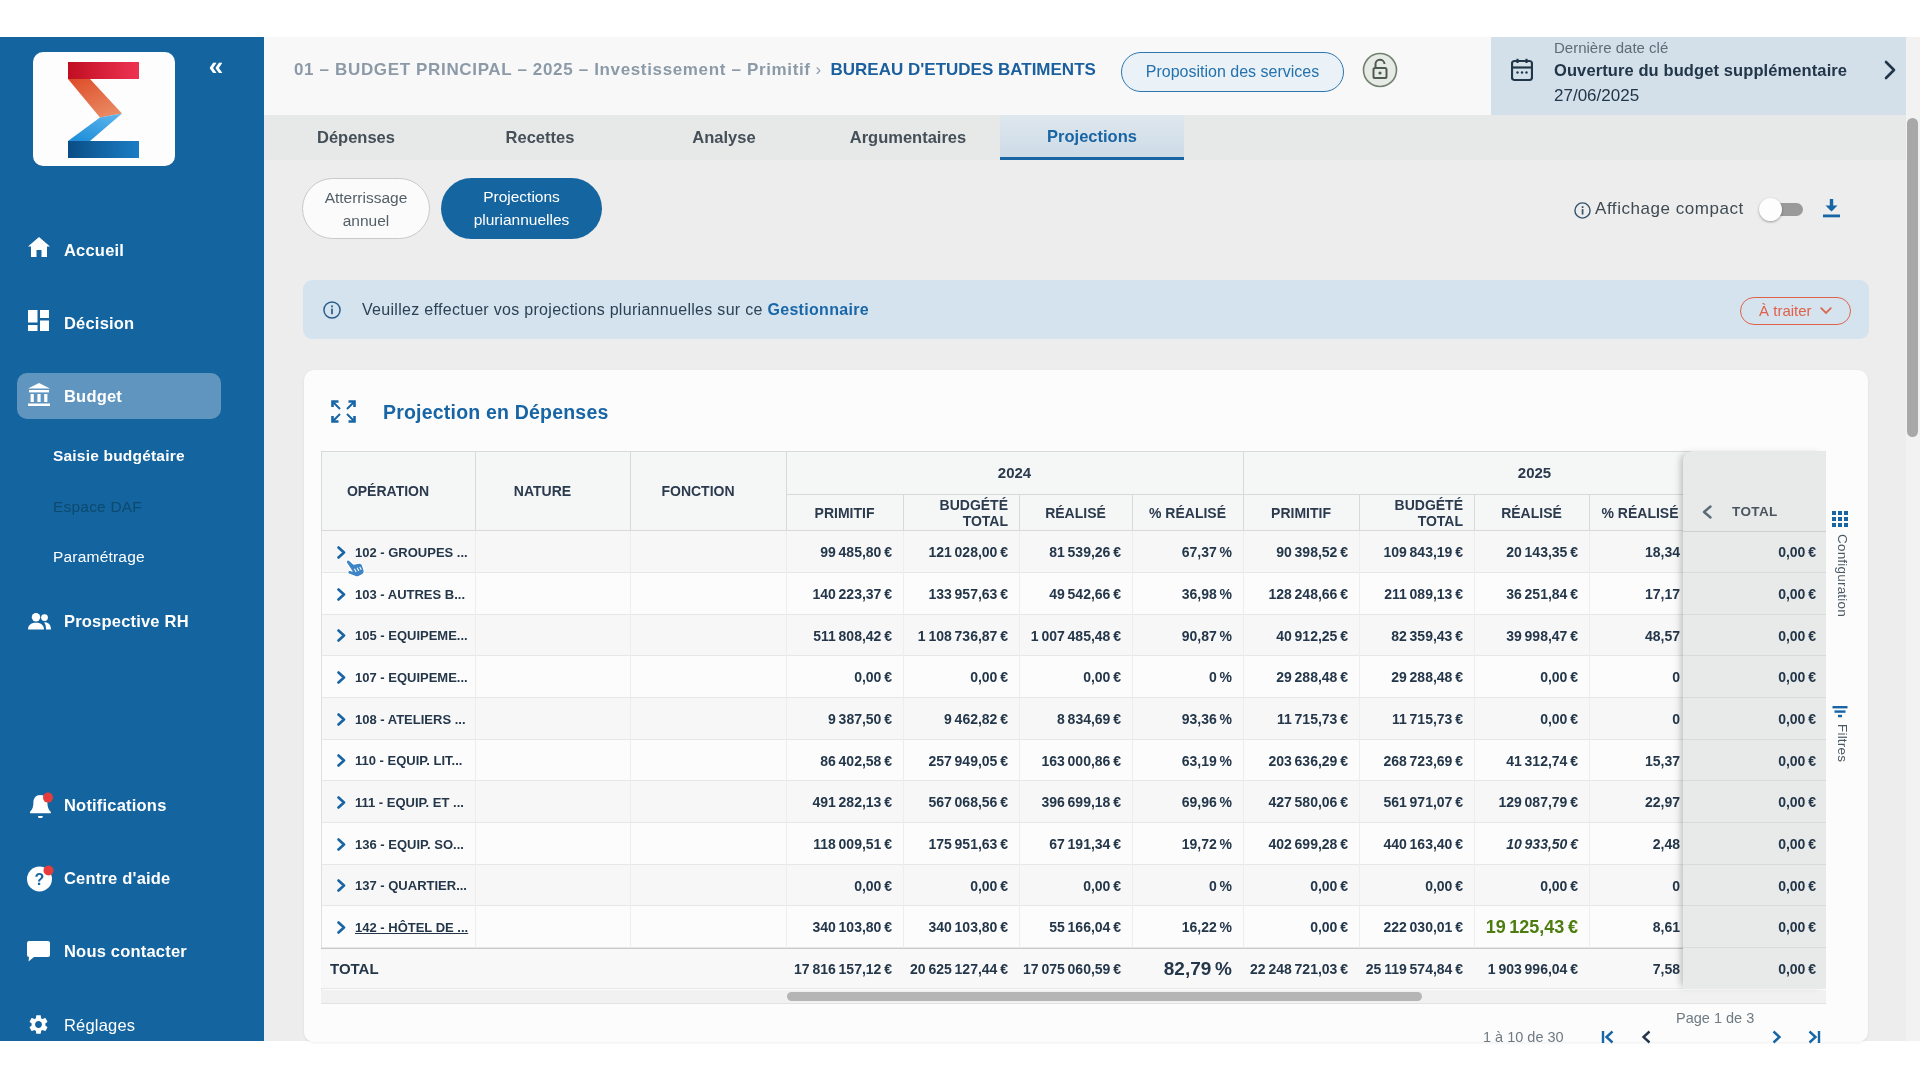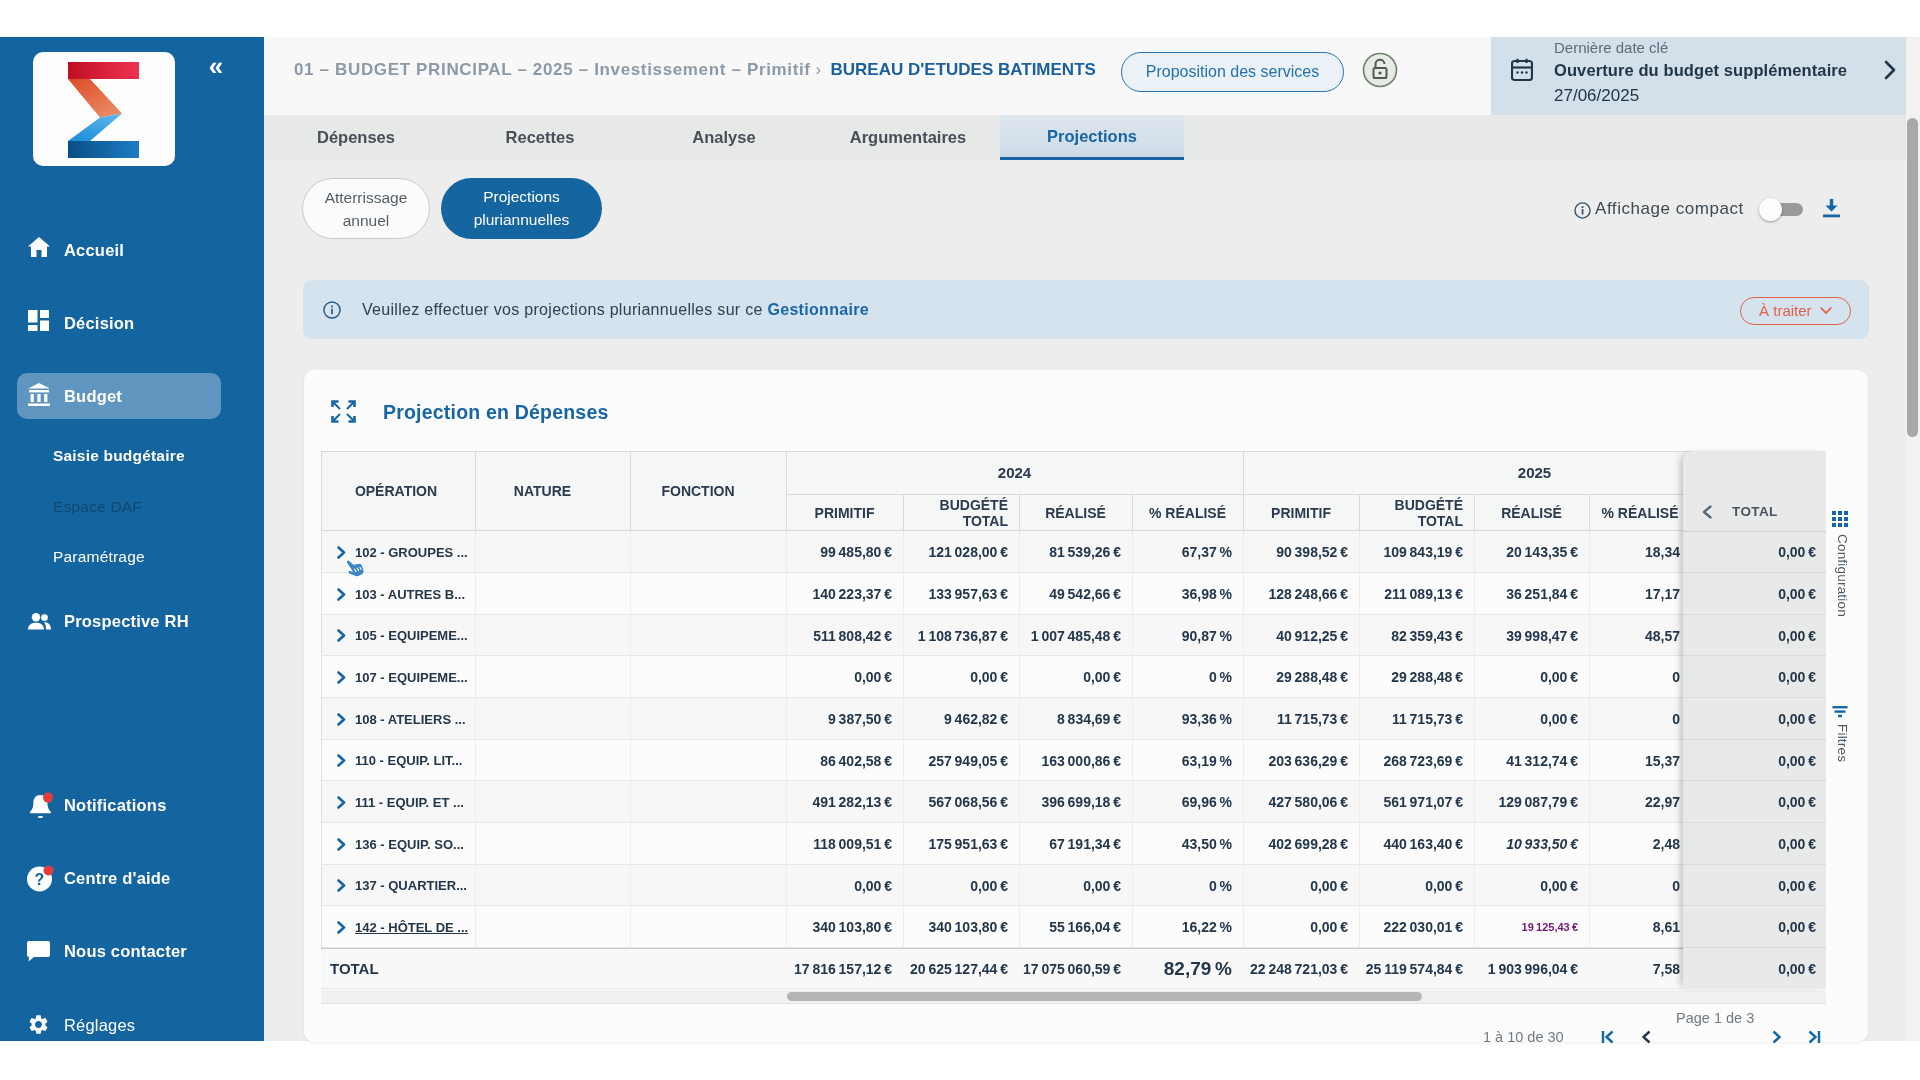"OPÉRATION" div.abs { margin-left: 8px -> none }
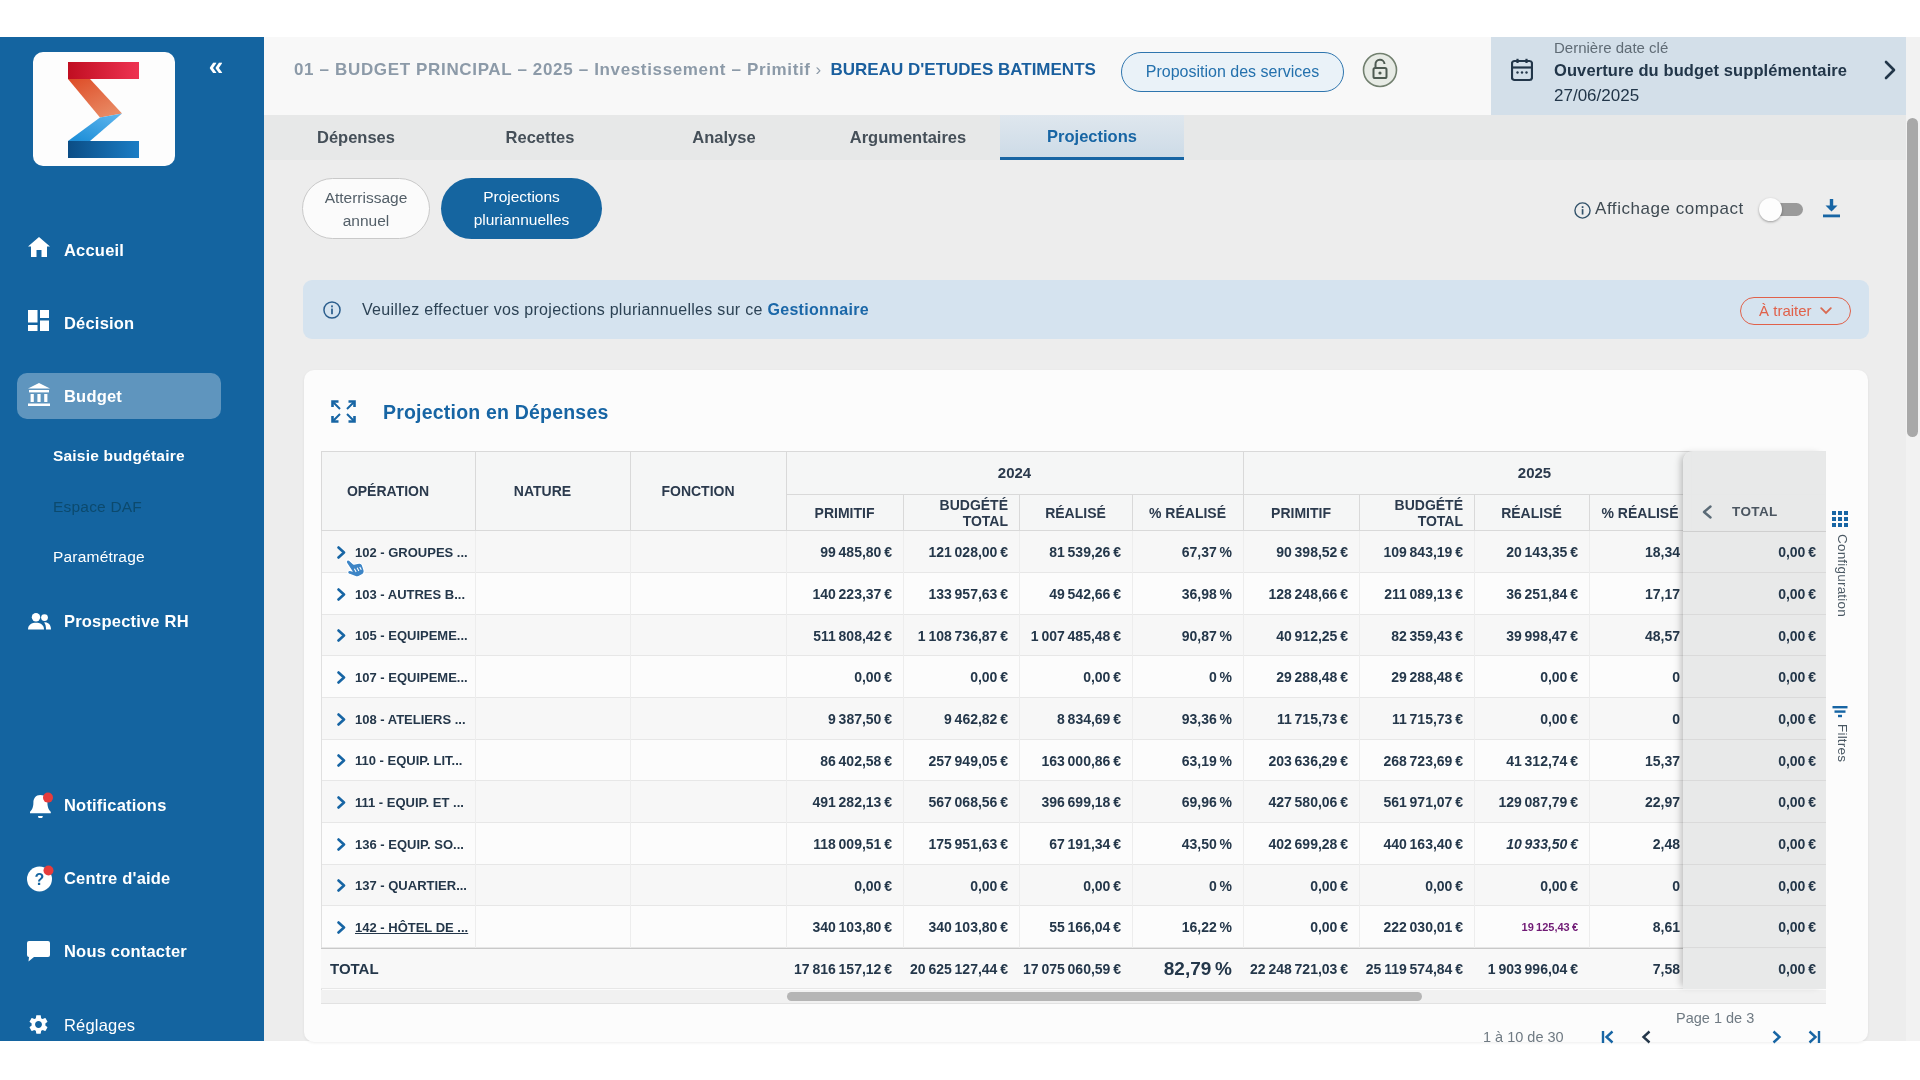"43,50 %" div.abs { text: 43,50 -> 19,72 }
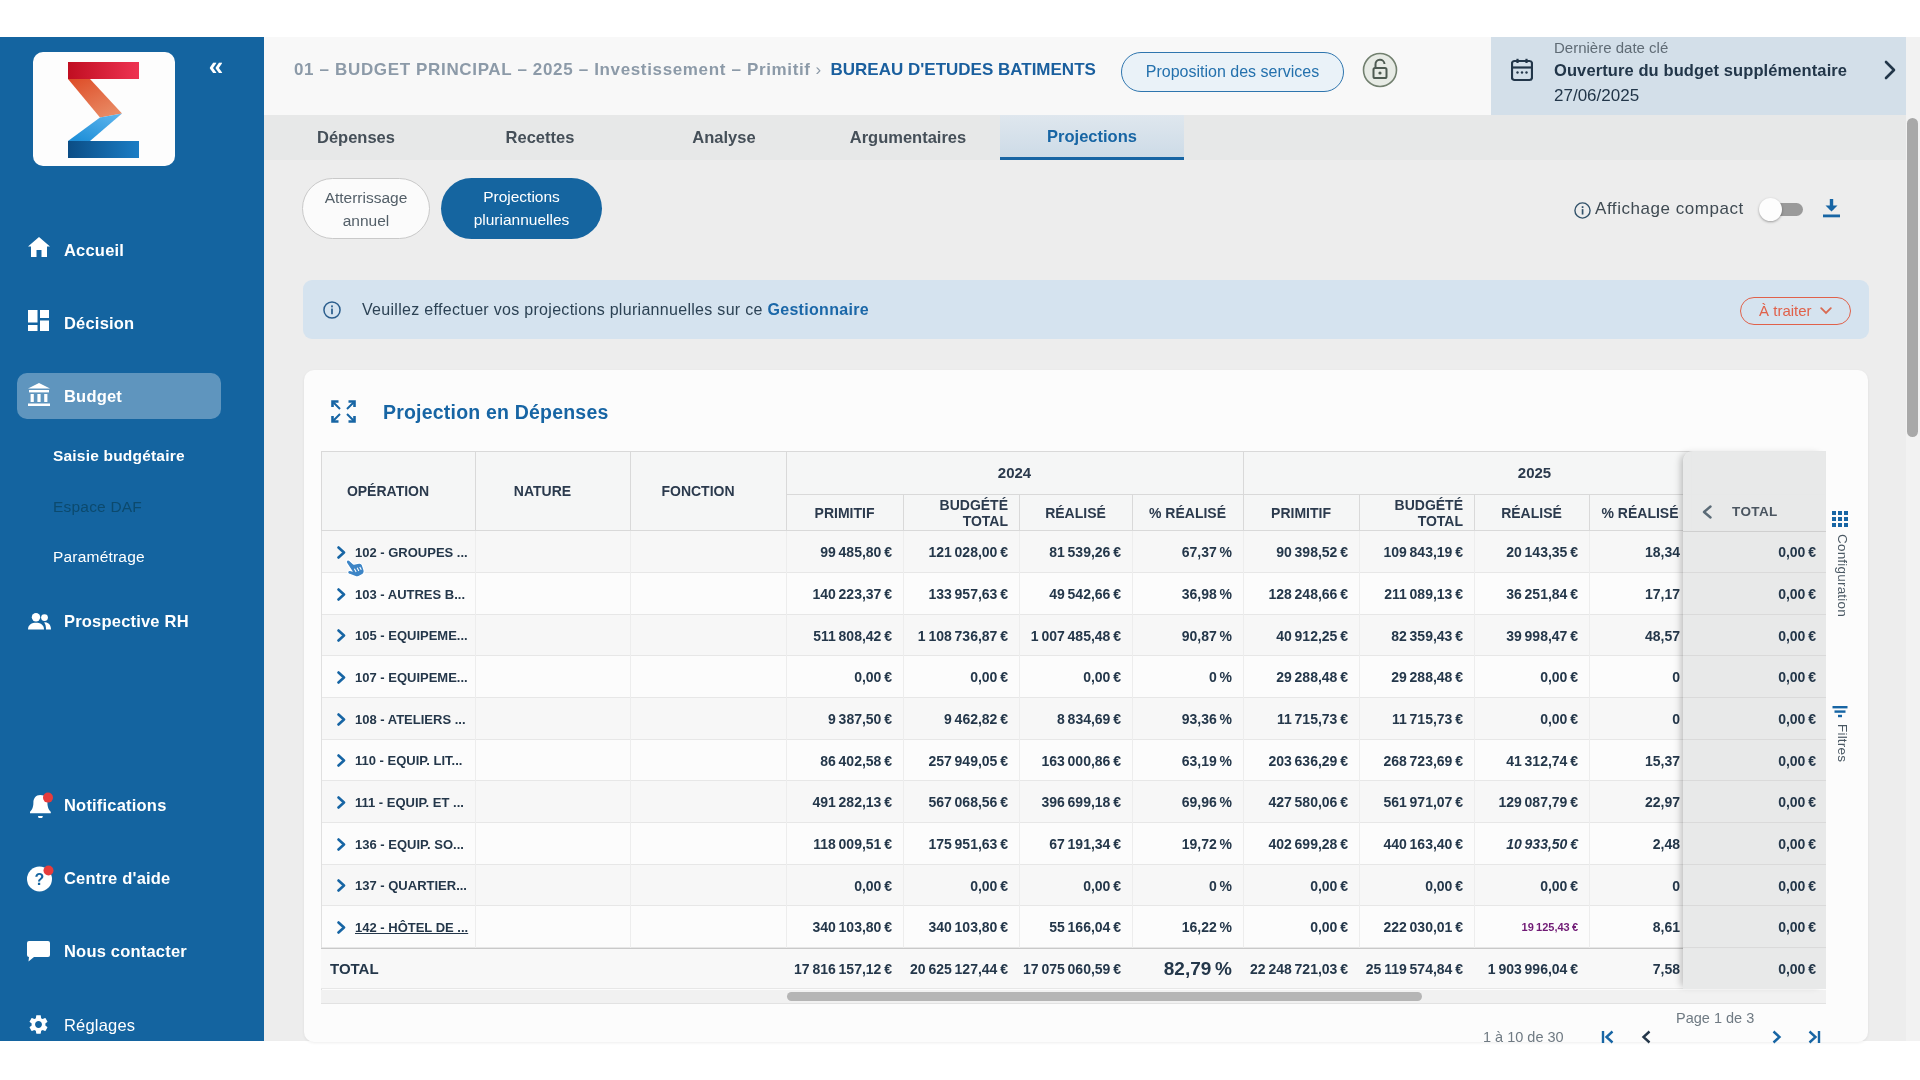"19 125,43 €" div.abs { color: #701a75 -> #4d7c0f; font-size: 11px -> 18px }
